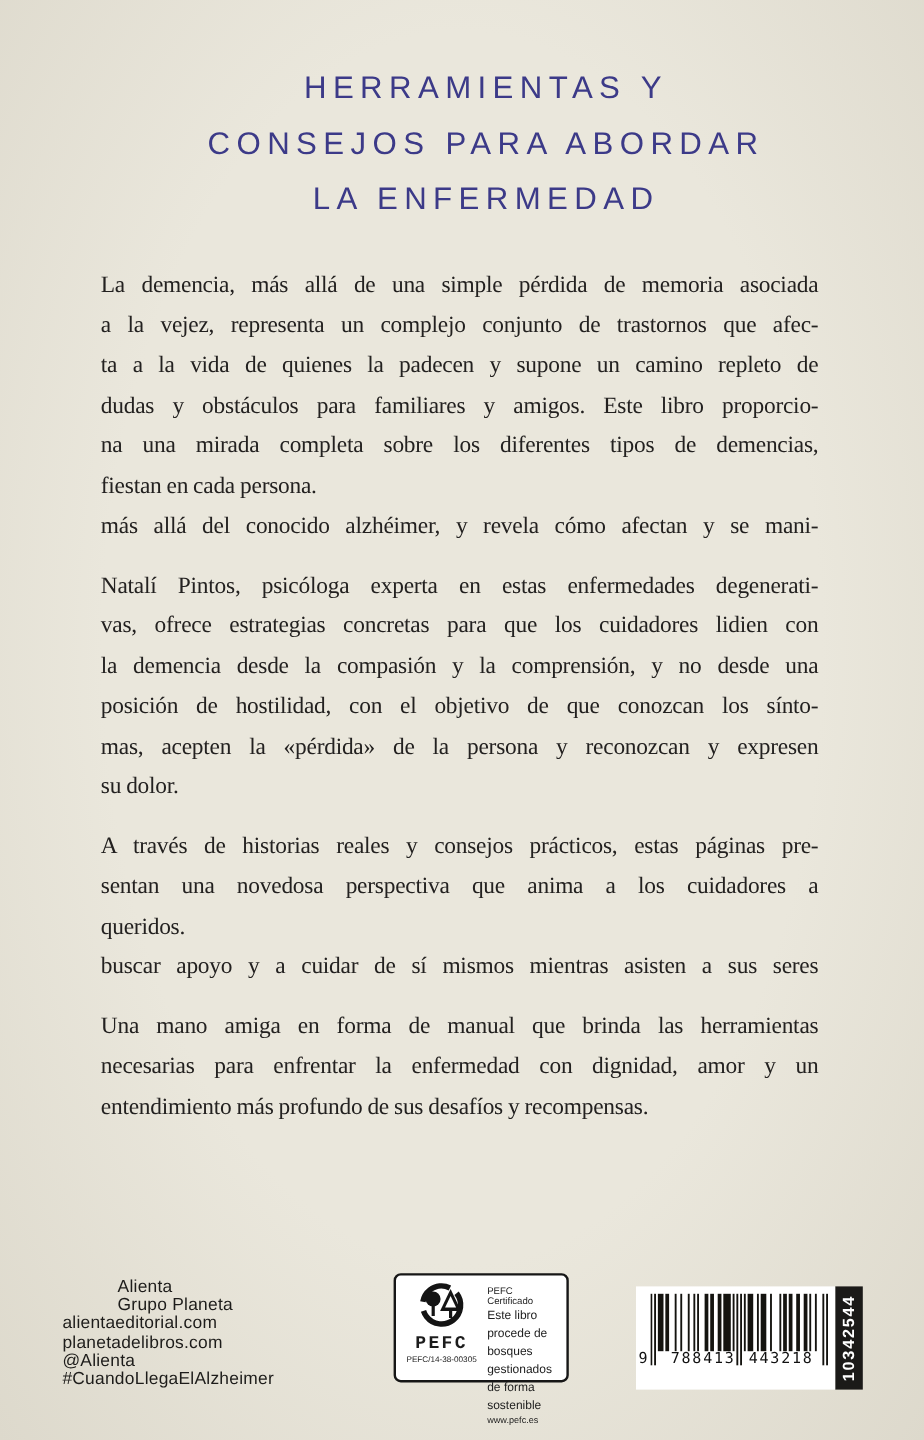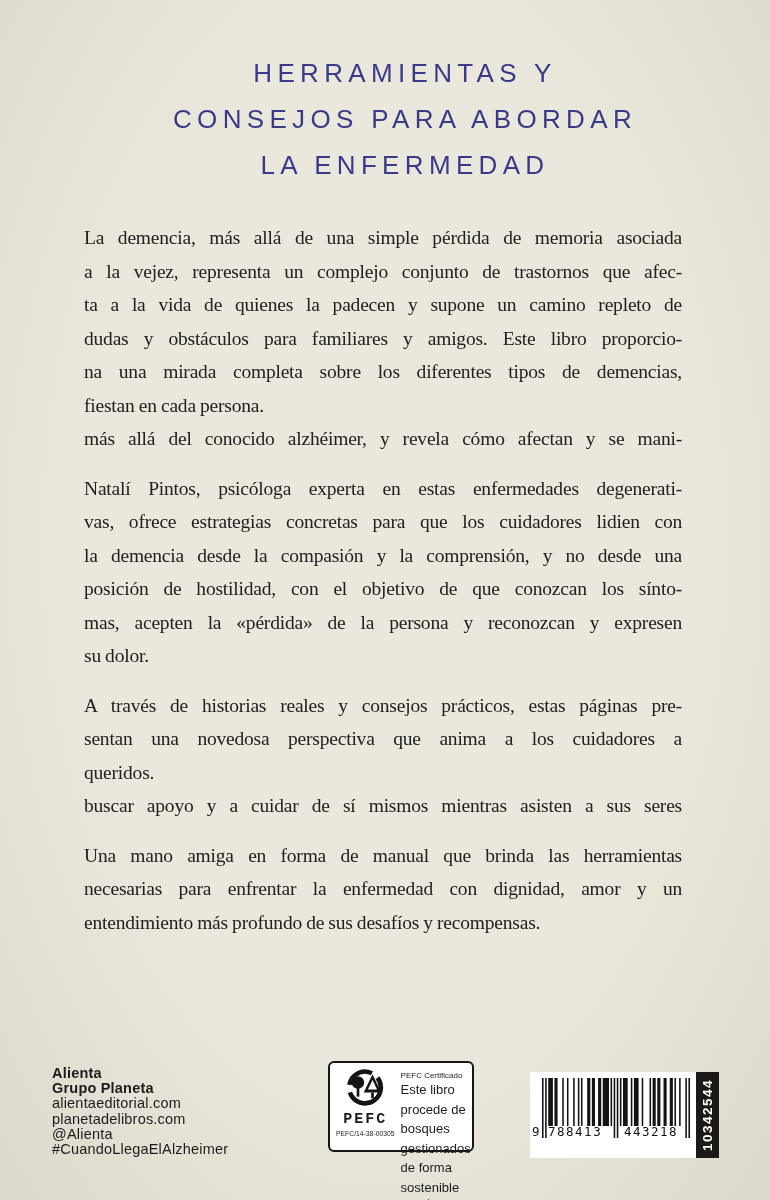"Alienta" .publisher .pub-line.bold { font-weight: 700 -> 400; margin-left: none -> 46px }
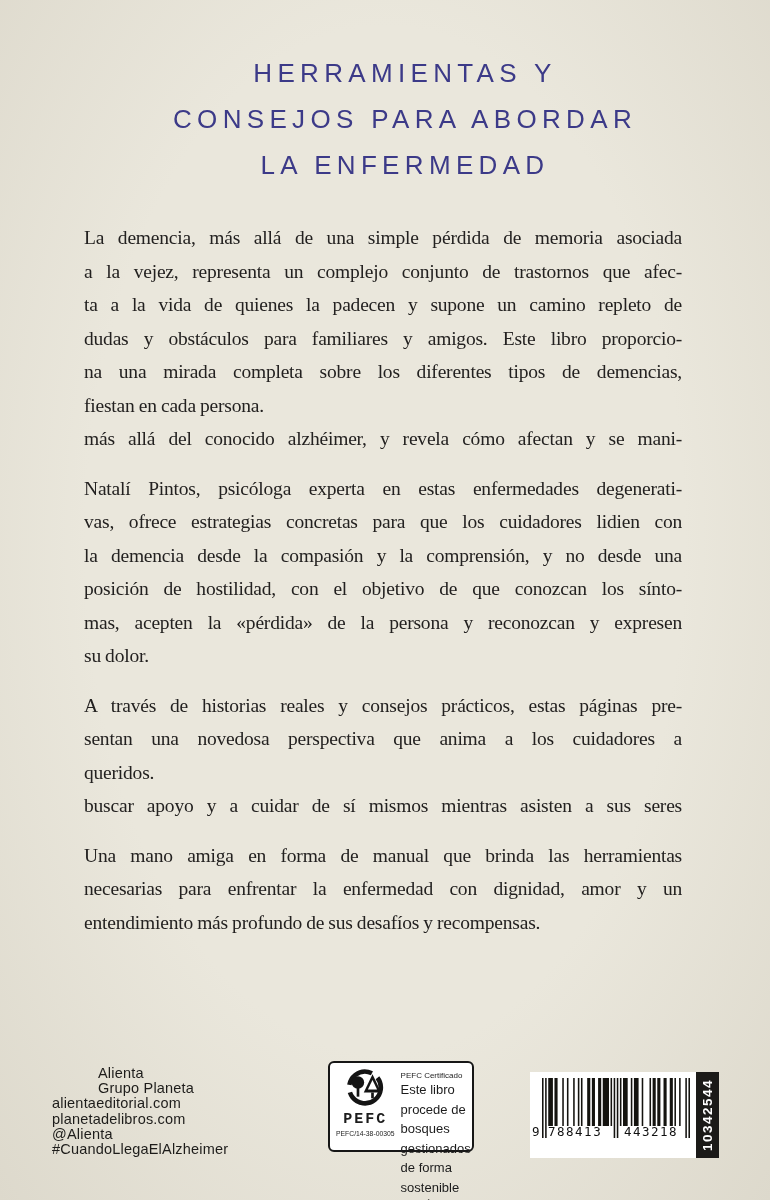"Este libro procede de bosques" .pefc-desc { font-size: 13px -> 10px }
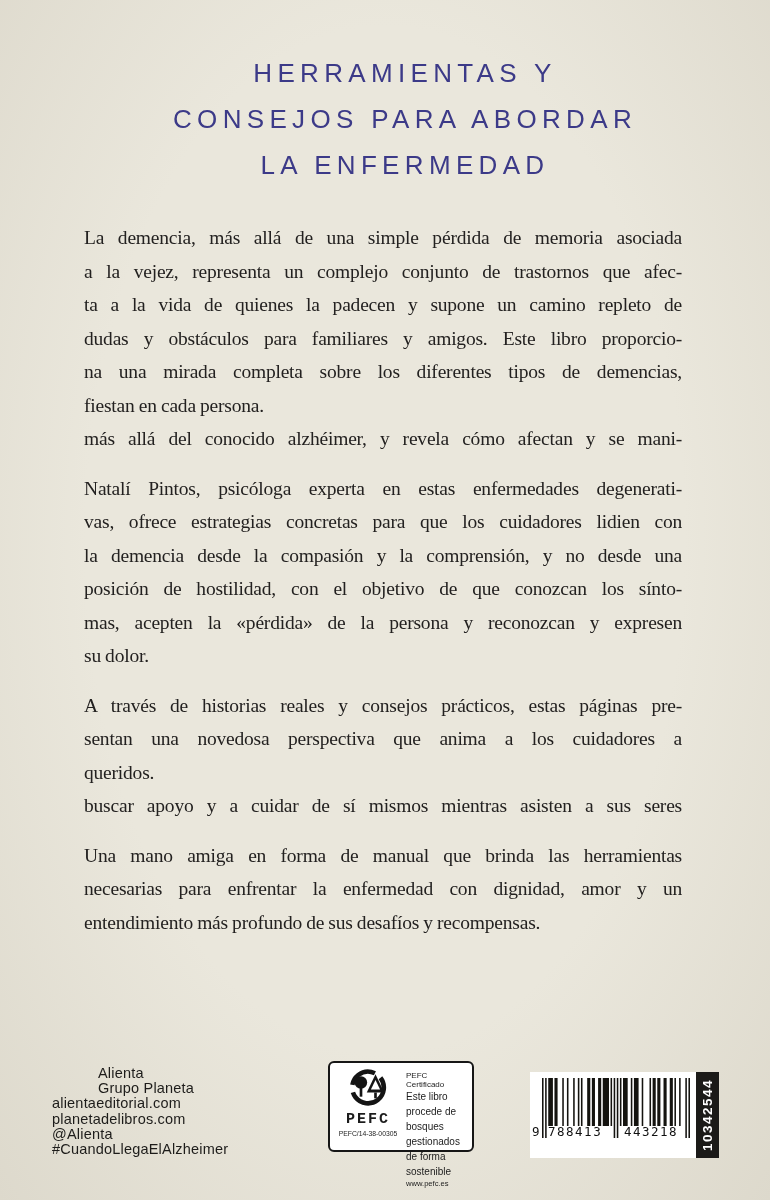"788413" .barcode-digits .dg1 { text-align: left -> center }
